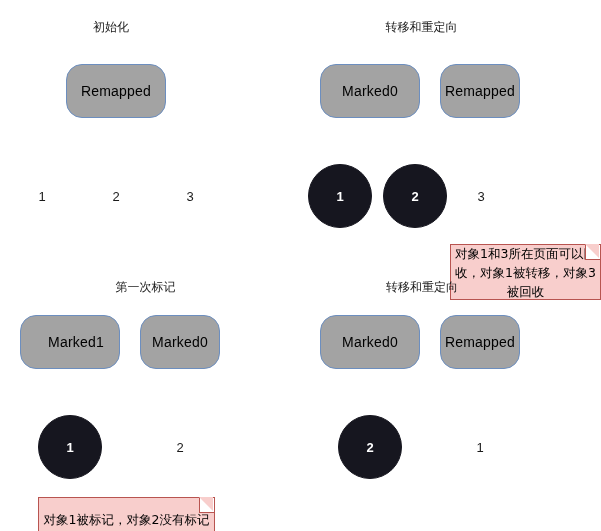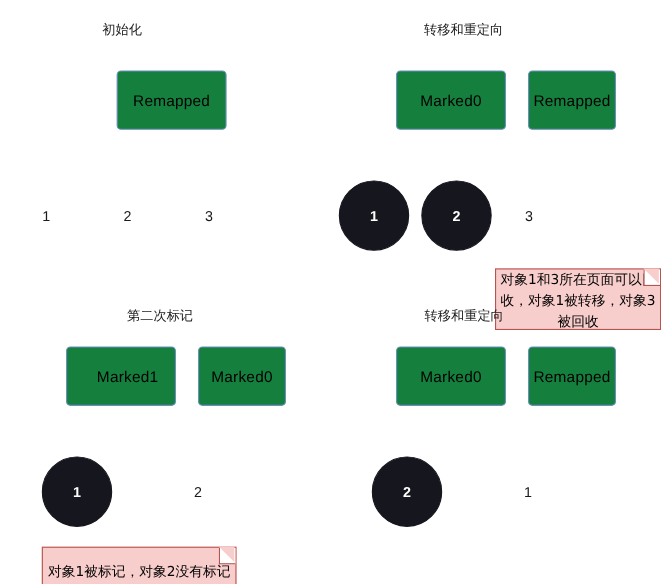"Remapped" .state-box { background: #15803d -> #a3a3a3; border-radius: 4px -> 16px; margin-left: 40px -> none }
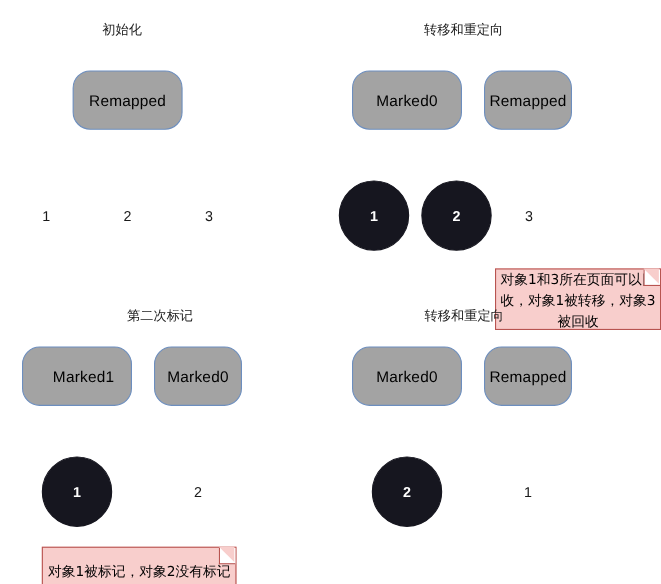"第二次标记" div.section-title { text: 二 -> 一 }
